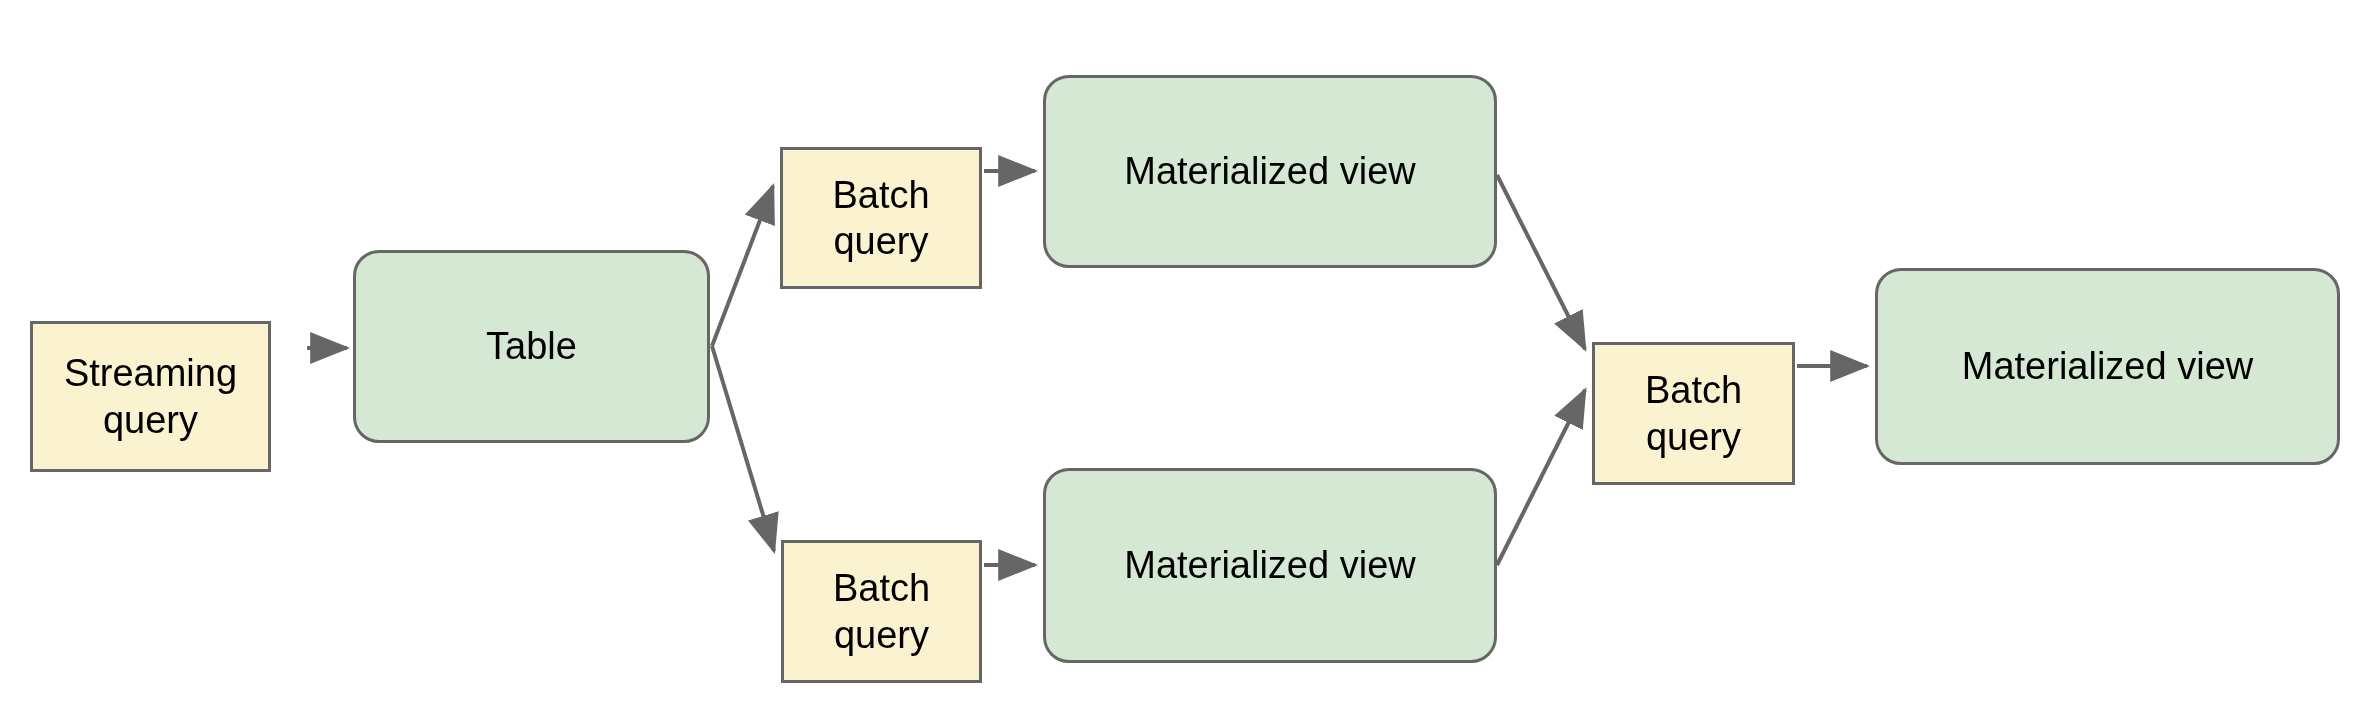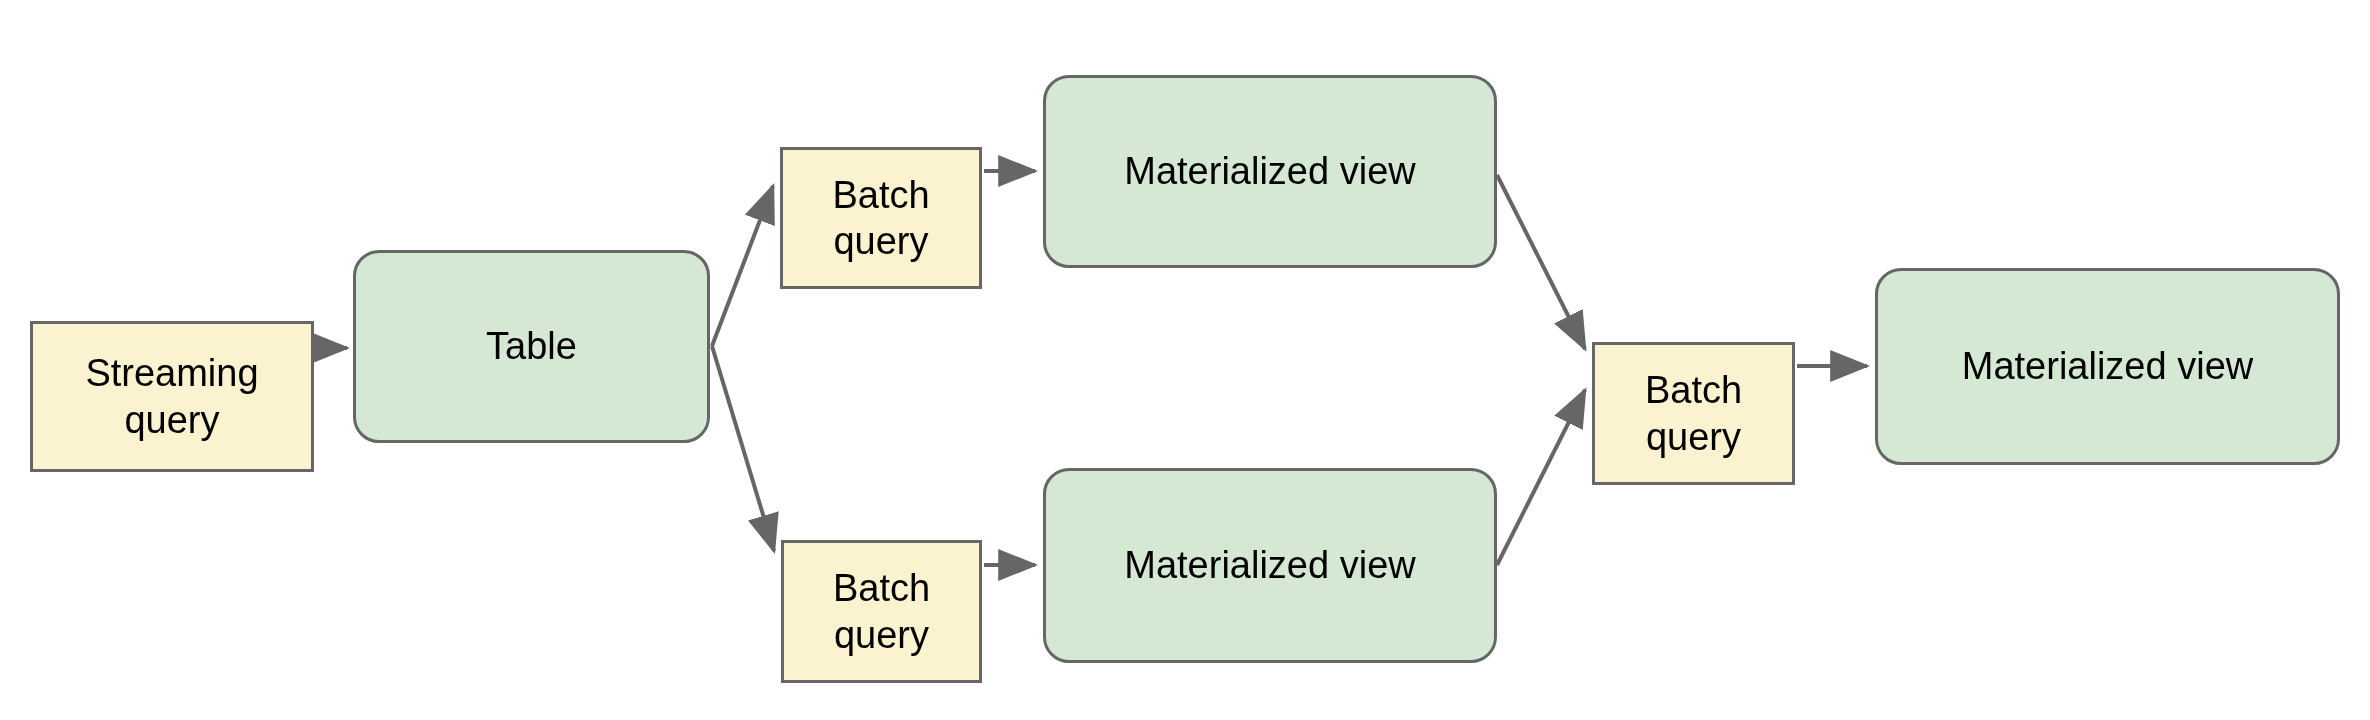"Streaming" div.node { width: 284px -> 241px }
